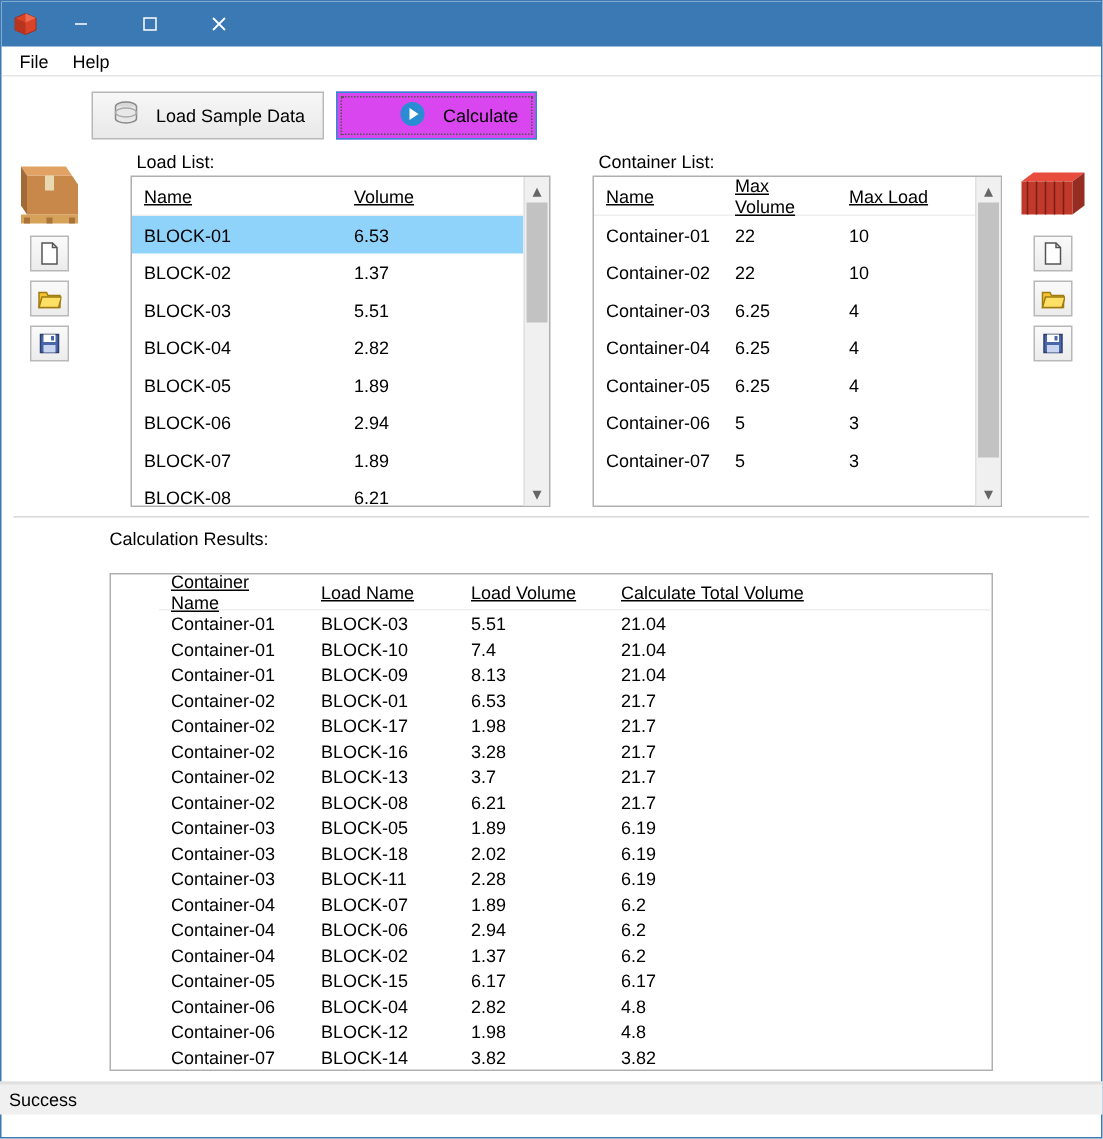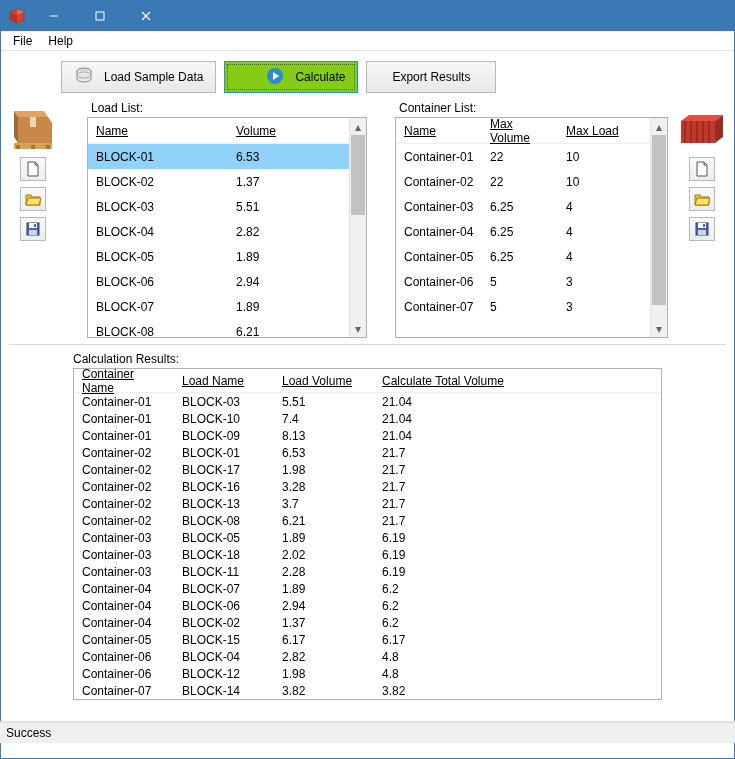"Calculate" .btn.hl { background: #84cc16 -> #d946ef }
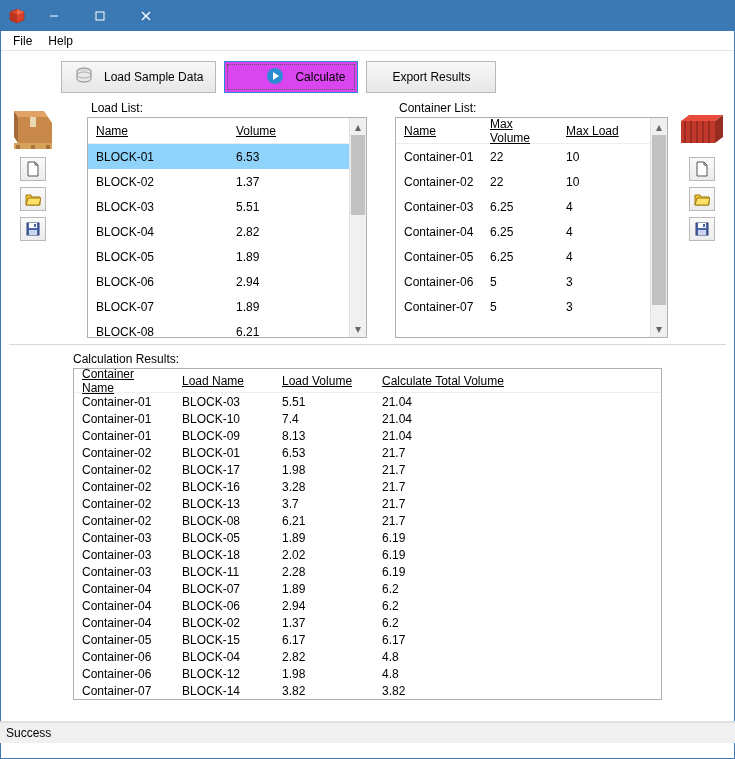"Export Results" div.btn { html: <div> <span>Export Results</span> </div> -> none }
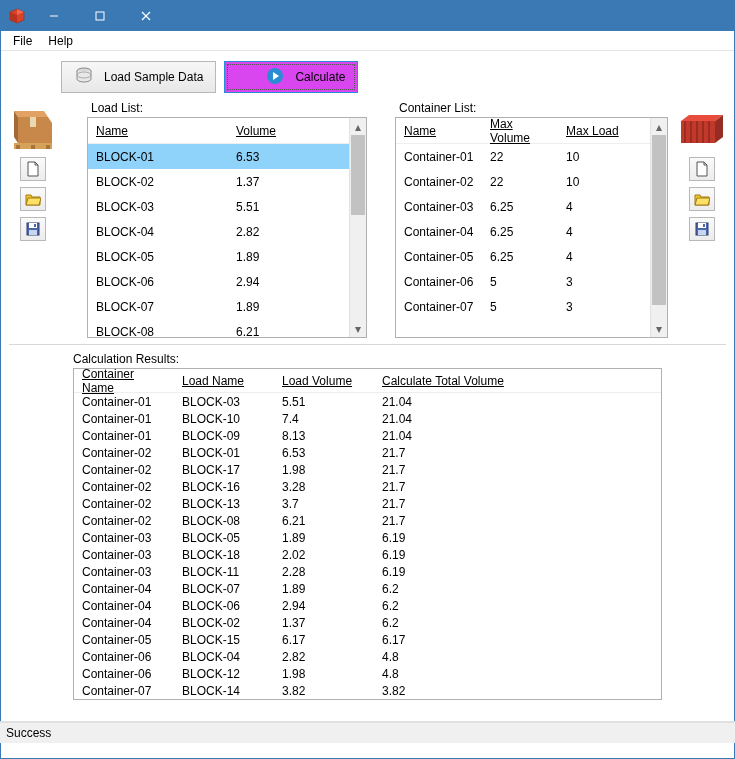"Container Name" .results-panel { margin: 0 64px -> 14px 64px; padding-left: none -> 32px }
